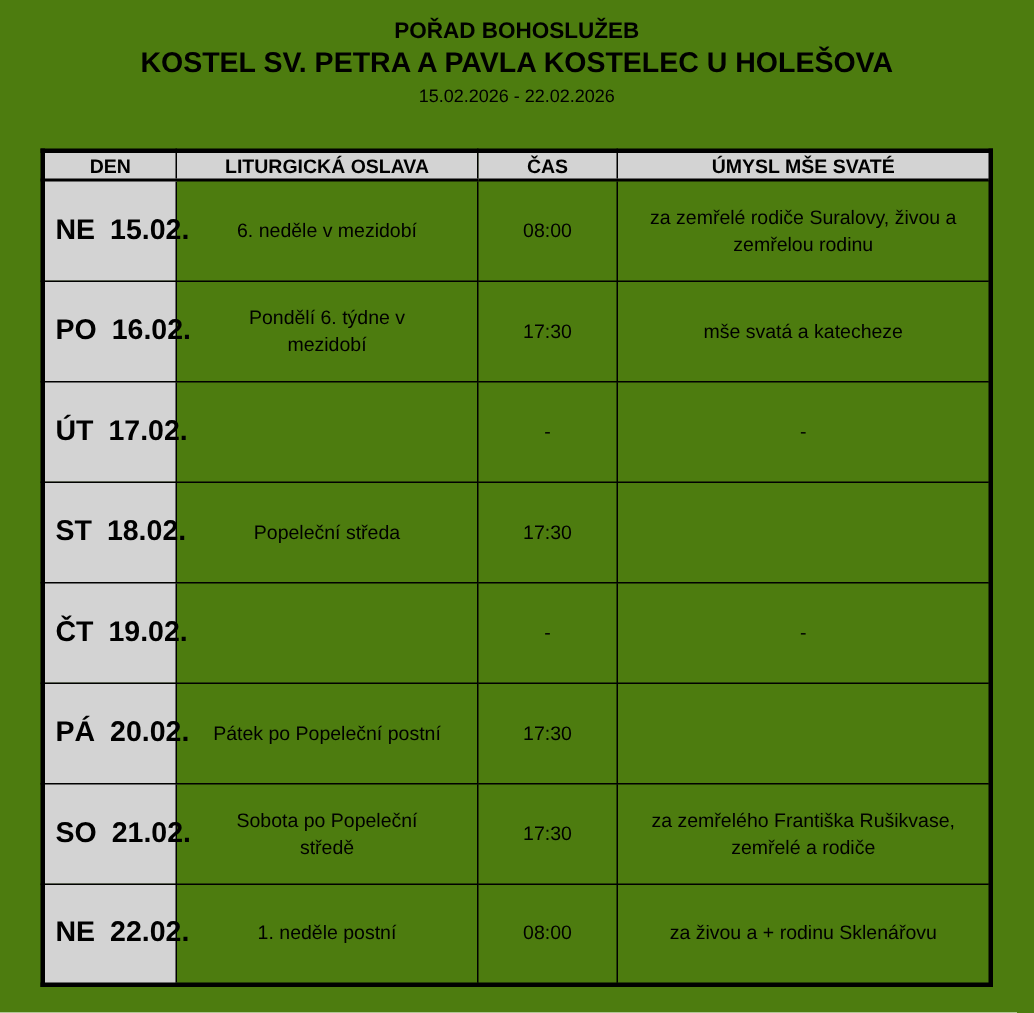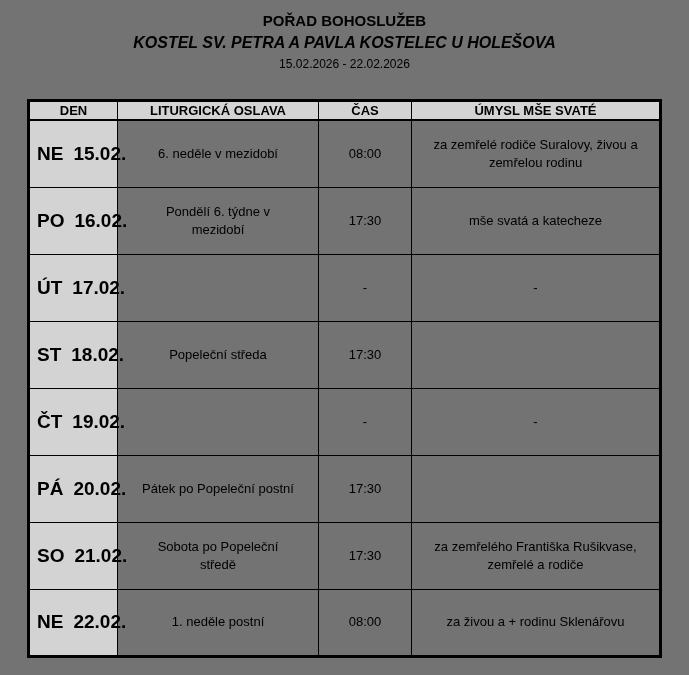"POŘAD BOHOSLUŽEB" .page { background: #737373 -> #4d7c0f }
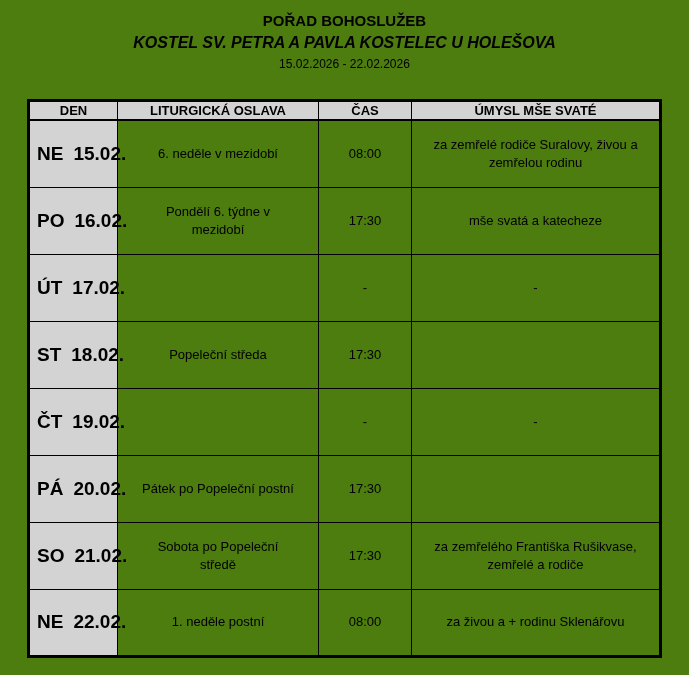"KOSTEL SV. PETRA A PAVLA" .title-line2 { font-size: 16px -> 19px; font-style: italic -> none }
